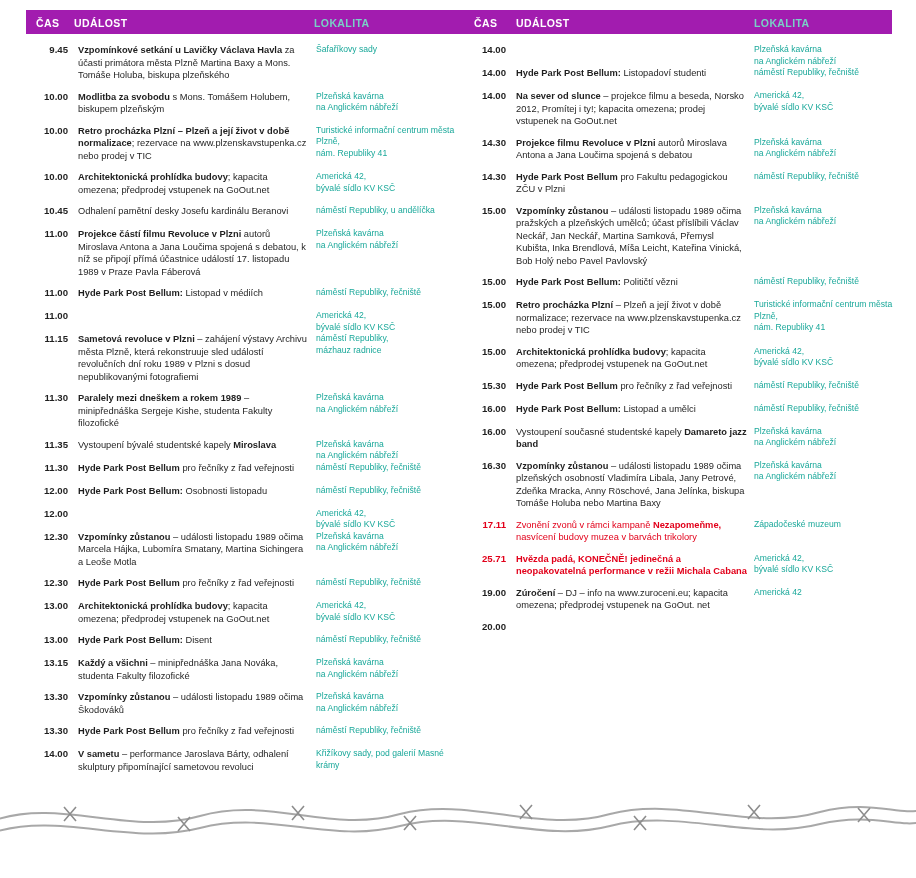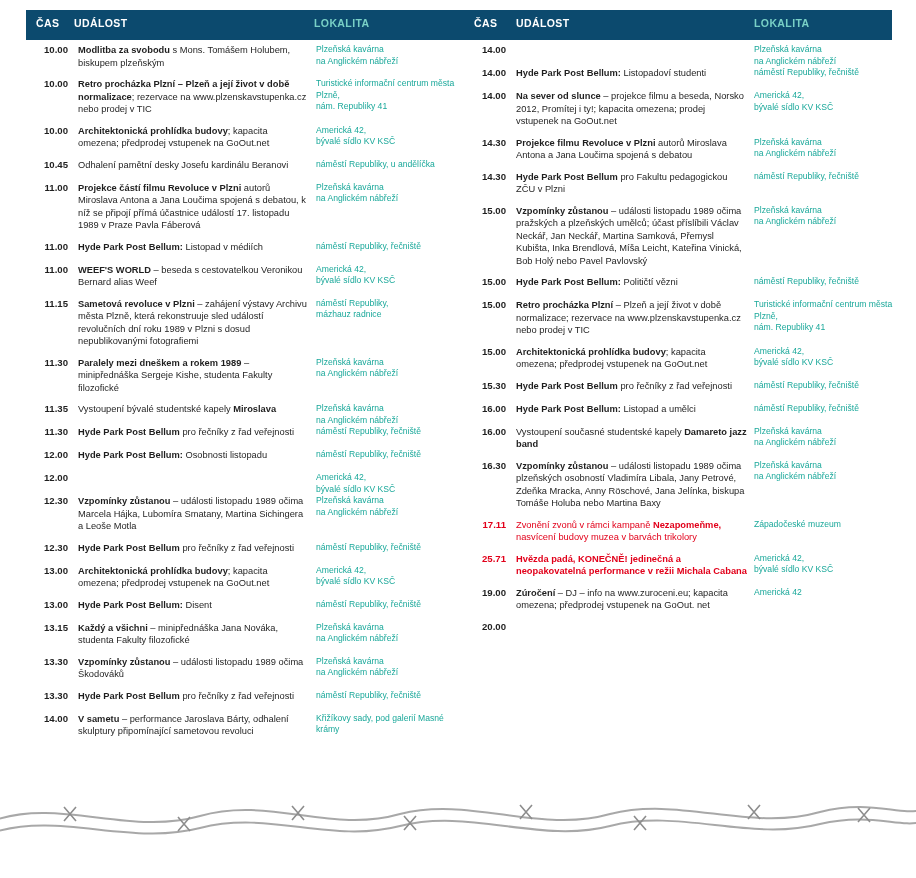"ČAS" .header-bar { background: #0c4a6e -> #a21caf; height: 30px -> 24px }
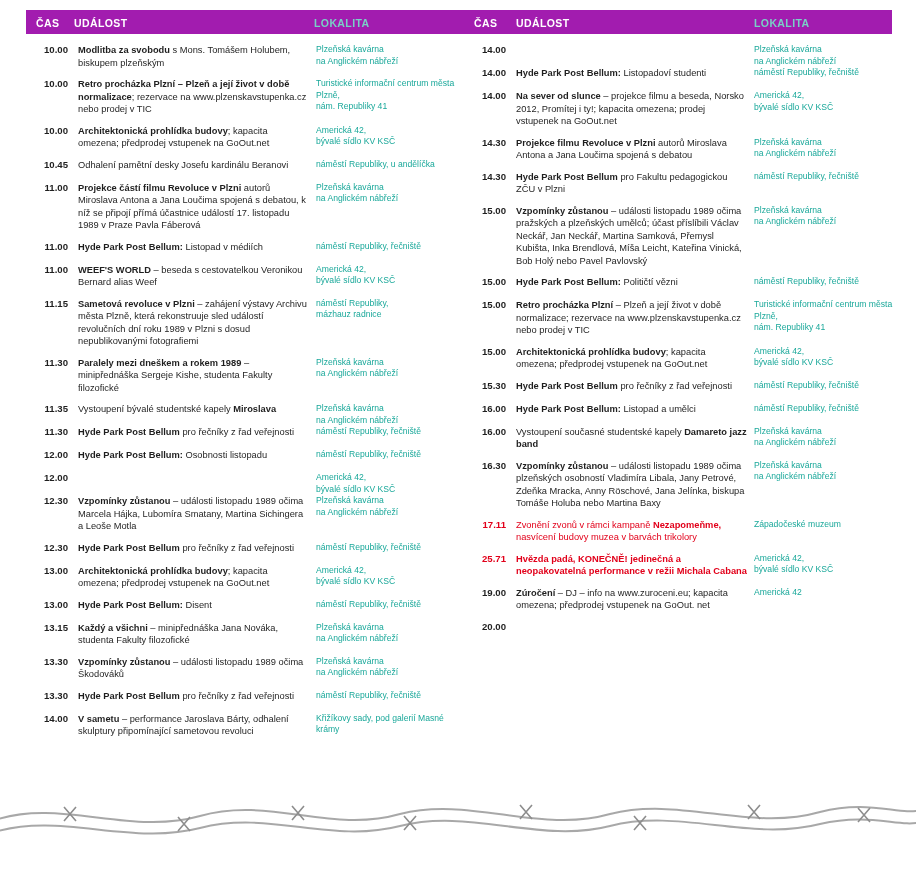"9.45" div.row { html: none -> <div> <div>9.45</div> <div><b>Vzpomínkové setkání u Lavičky Václava Havla</b> za účasti primátora města Plzně Martina Baxy a Mons. Tomáše Holuba, biskupa plzeňského</div> <div>Šafaříkovy sady</div> </div> }
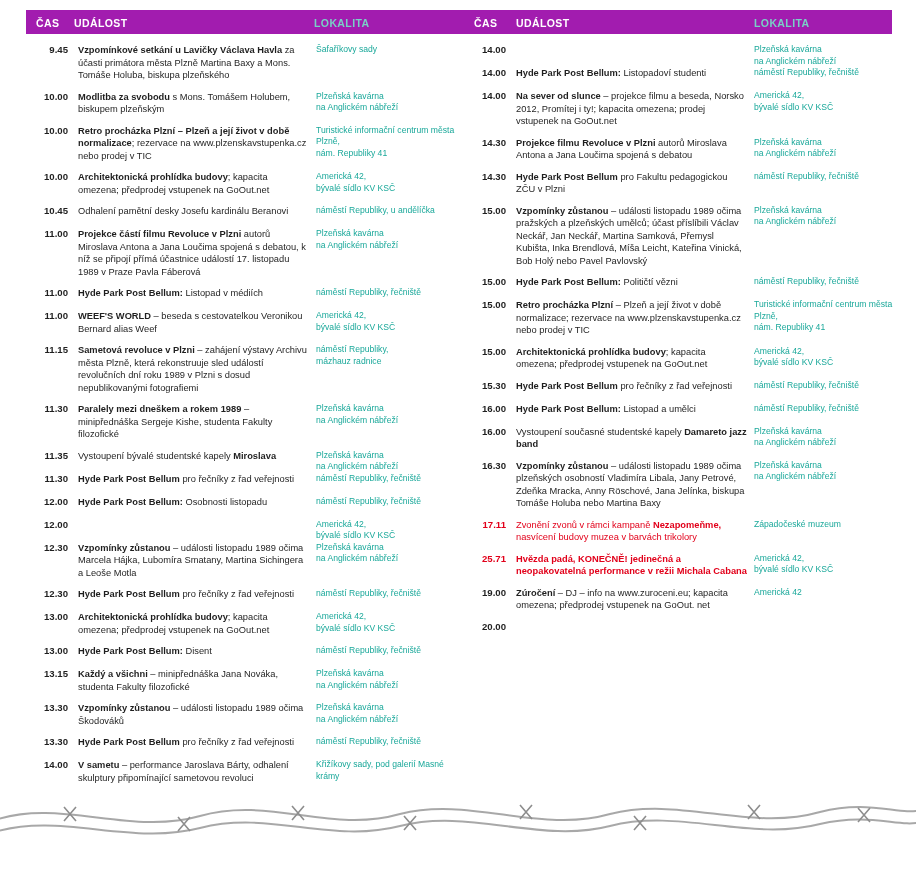"WEEF'S WORLD – beseda s" div.event { html: <div><b>WEEF'S WORLD</b> – beseda s cestovatelkou Veronikou Bernard alias Weef</div> -> none }
